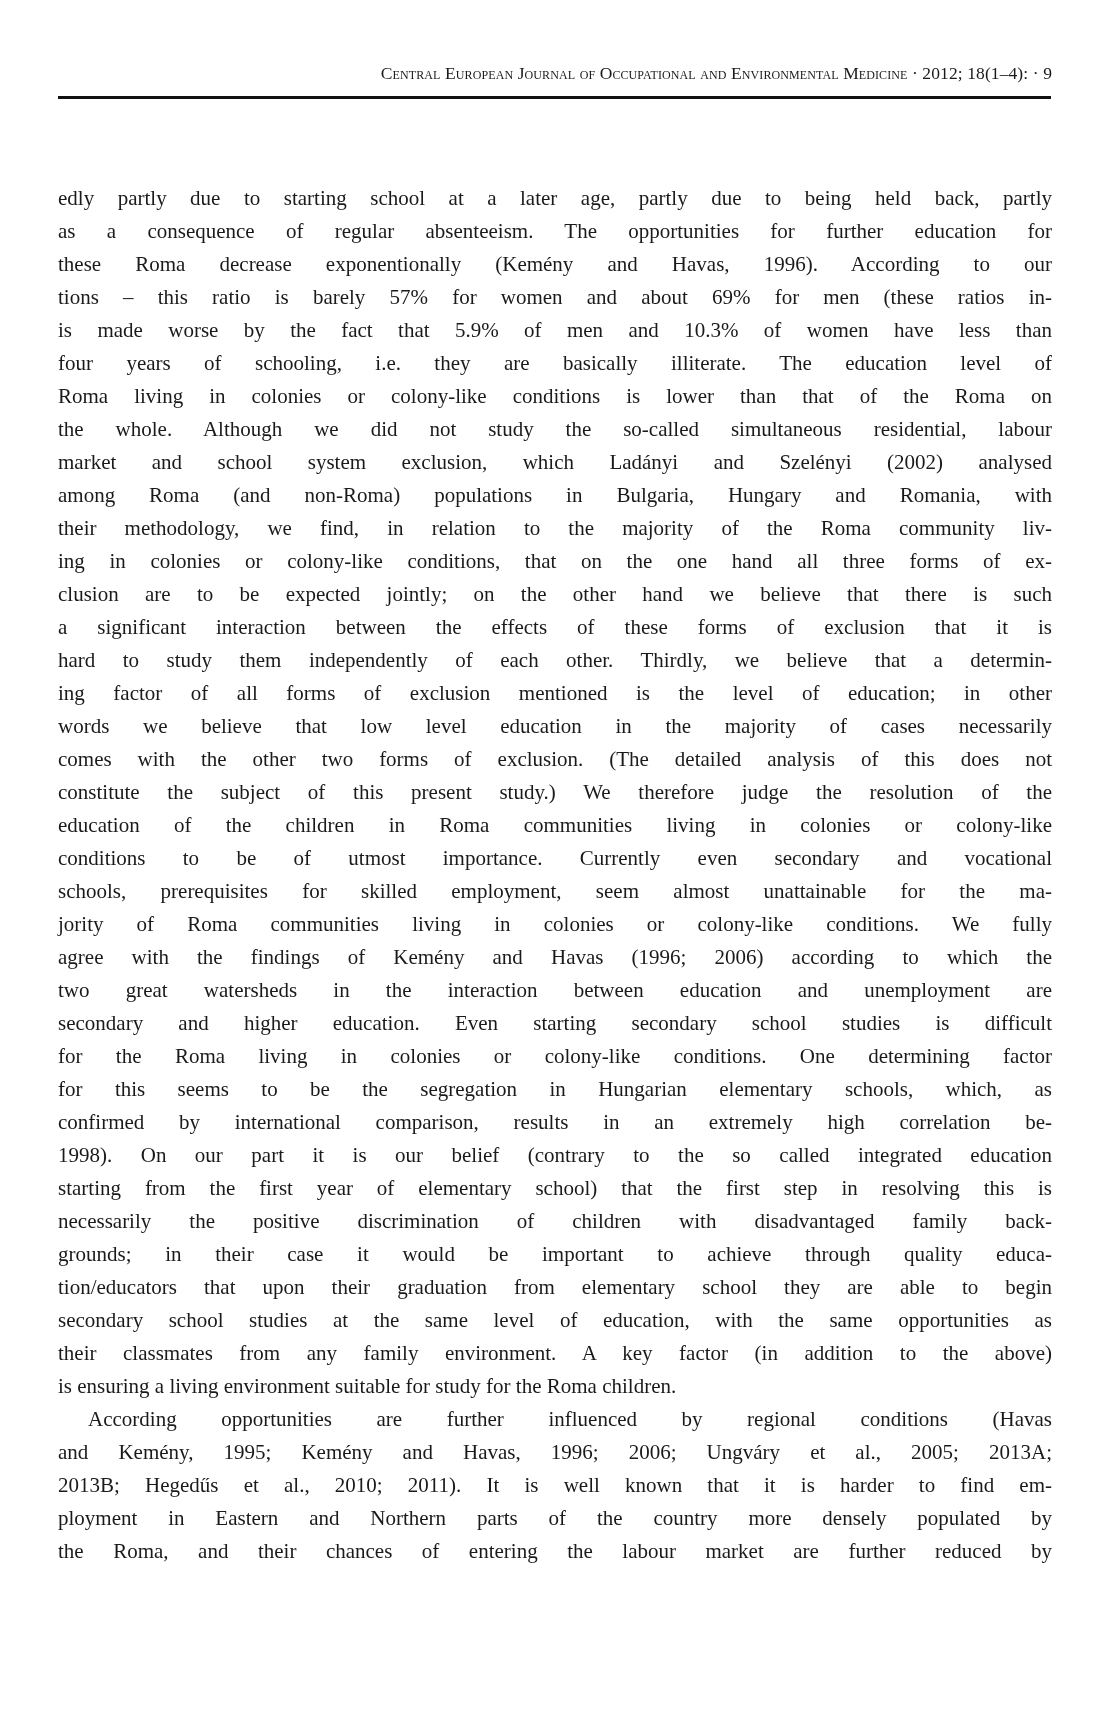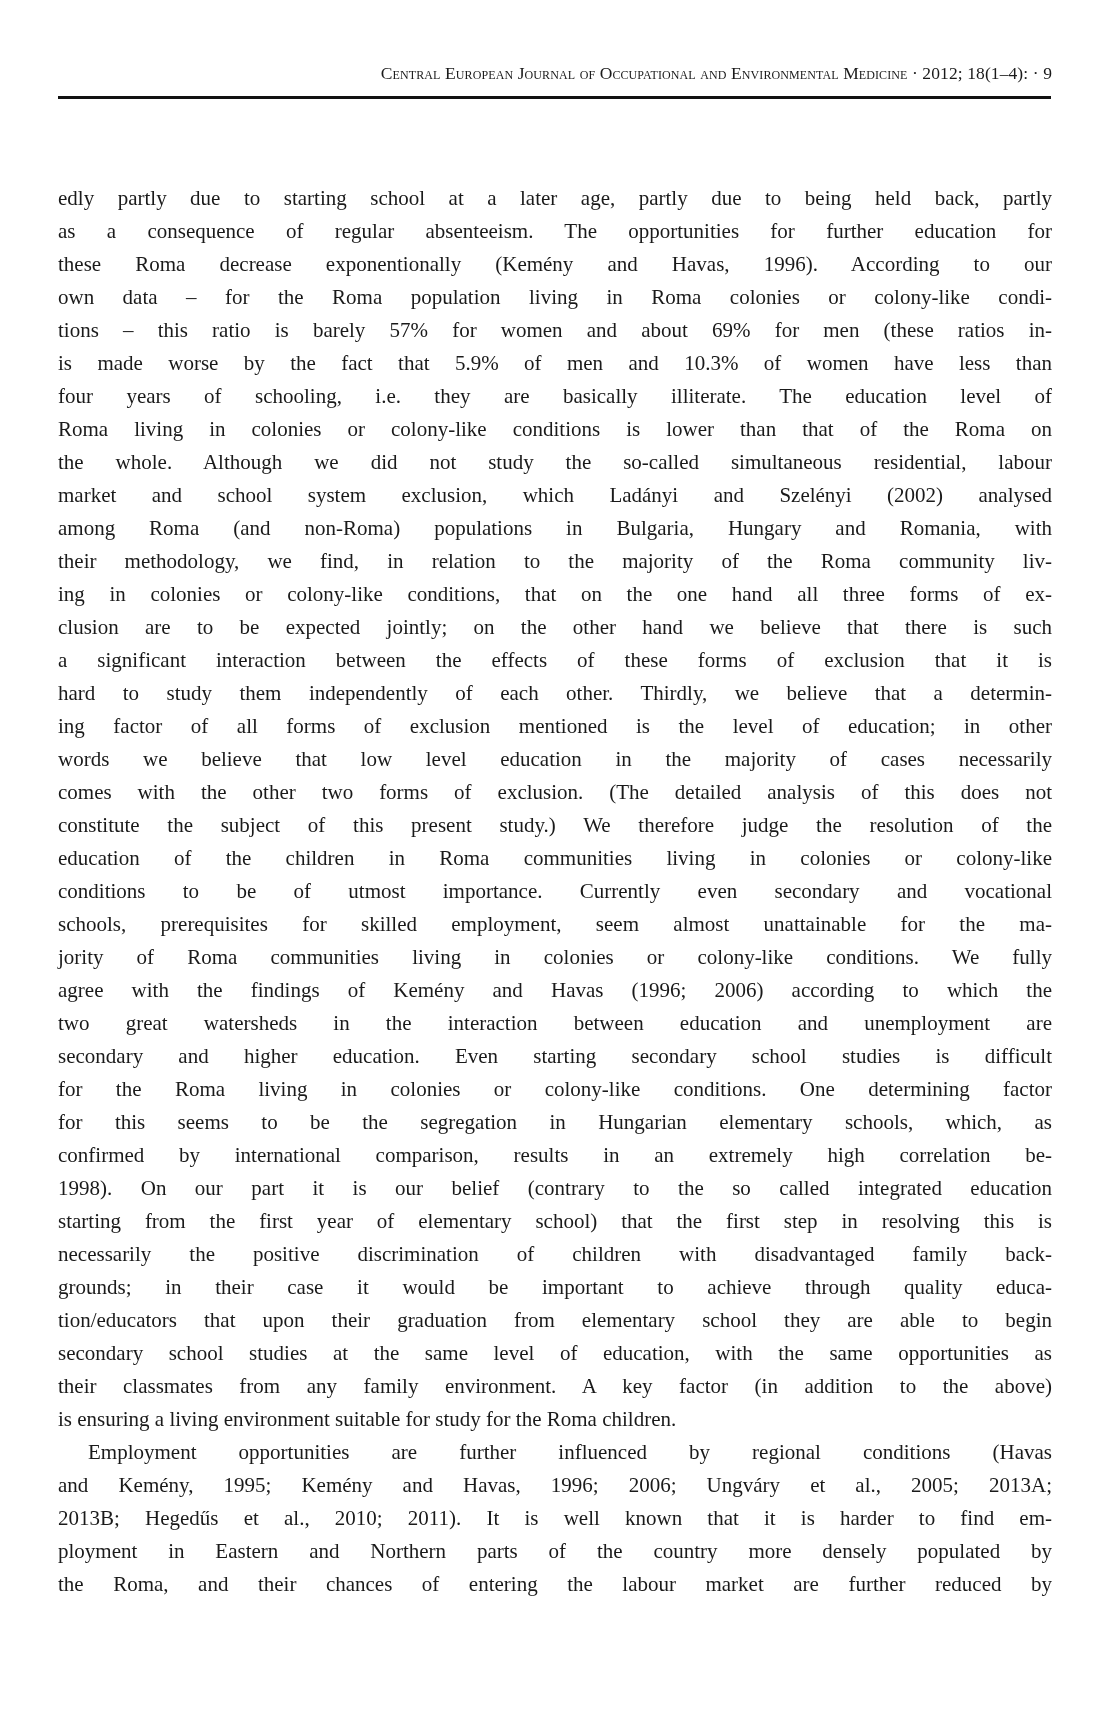"own data – for the" span.line { html: <span>own data – for the Roma population living in Roma colonies or colony-like condi-</span> -> none }
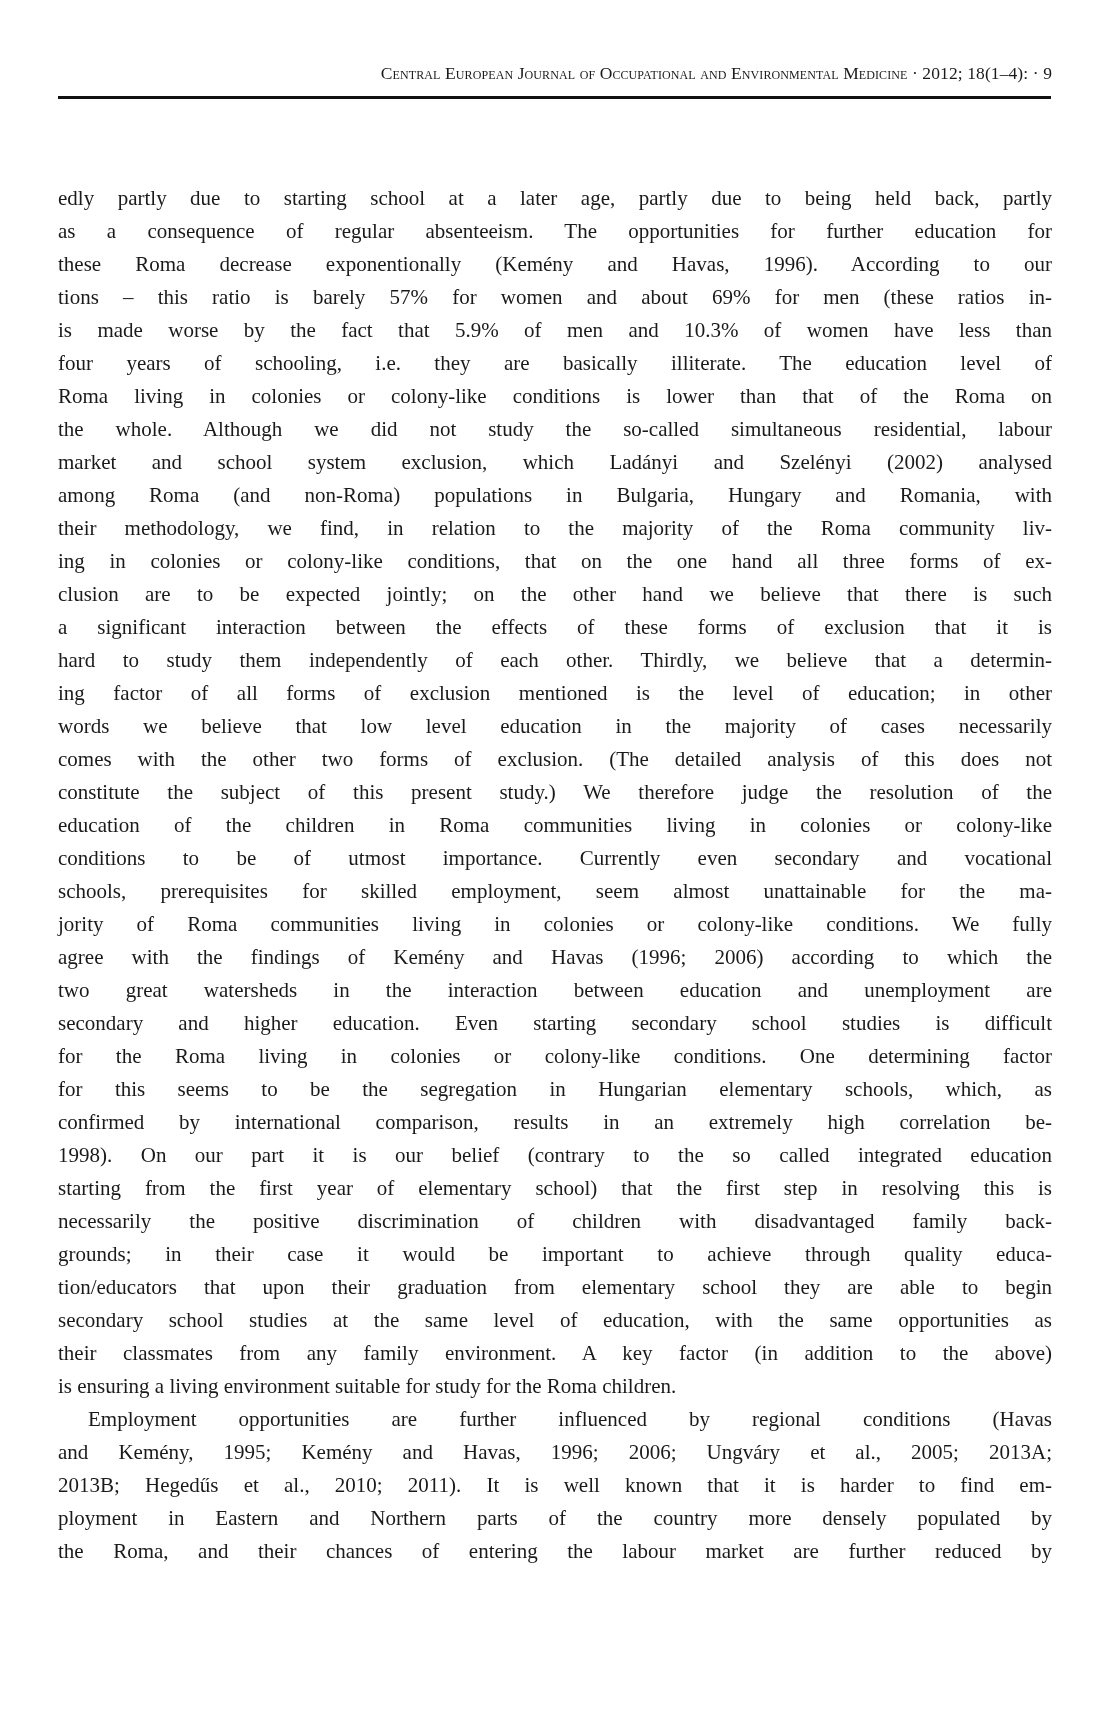"Employment opportunities are further" span.line { text: Employment -> According }
